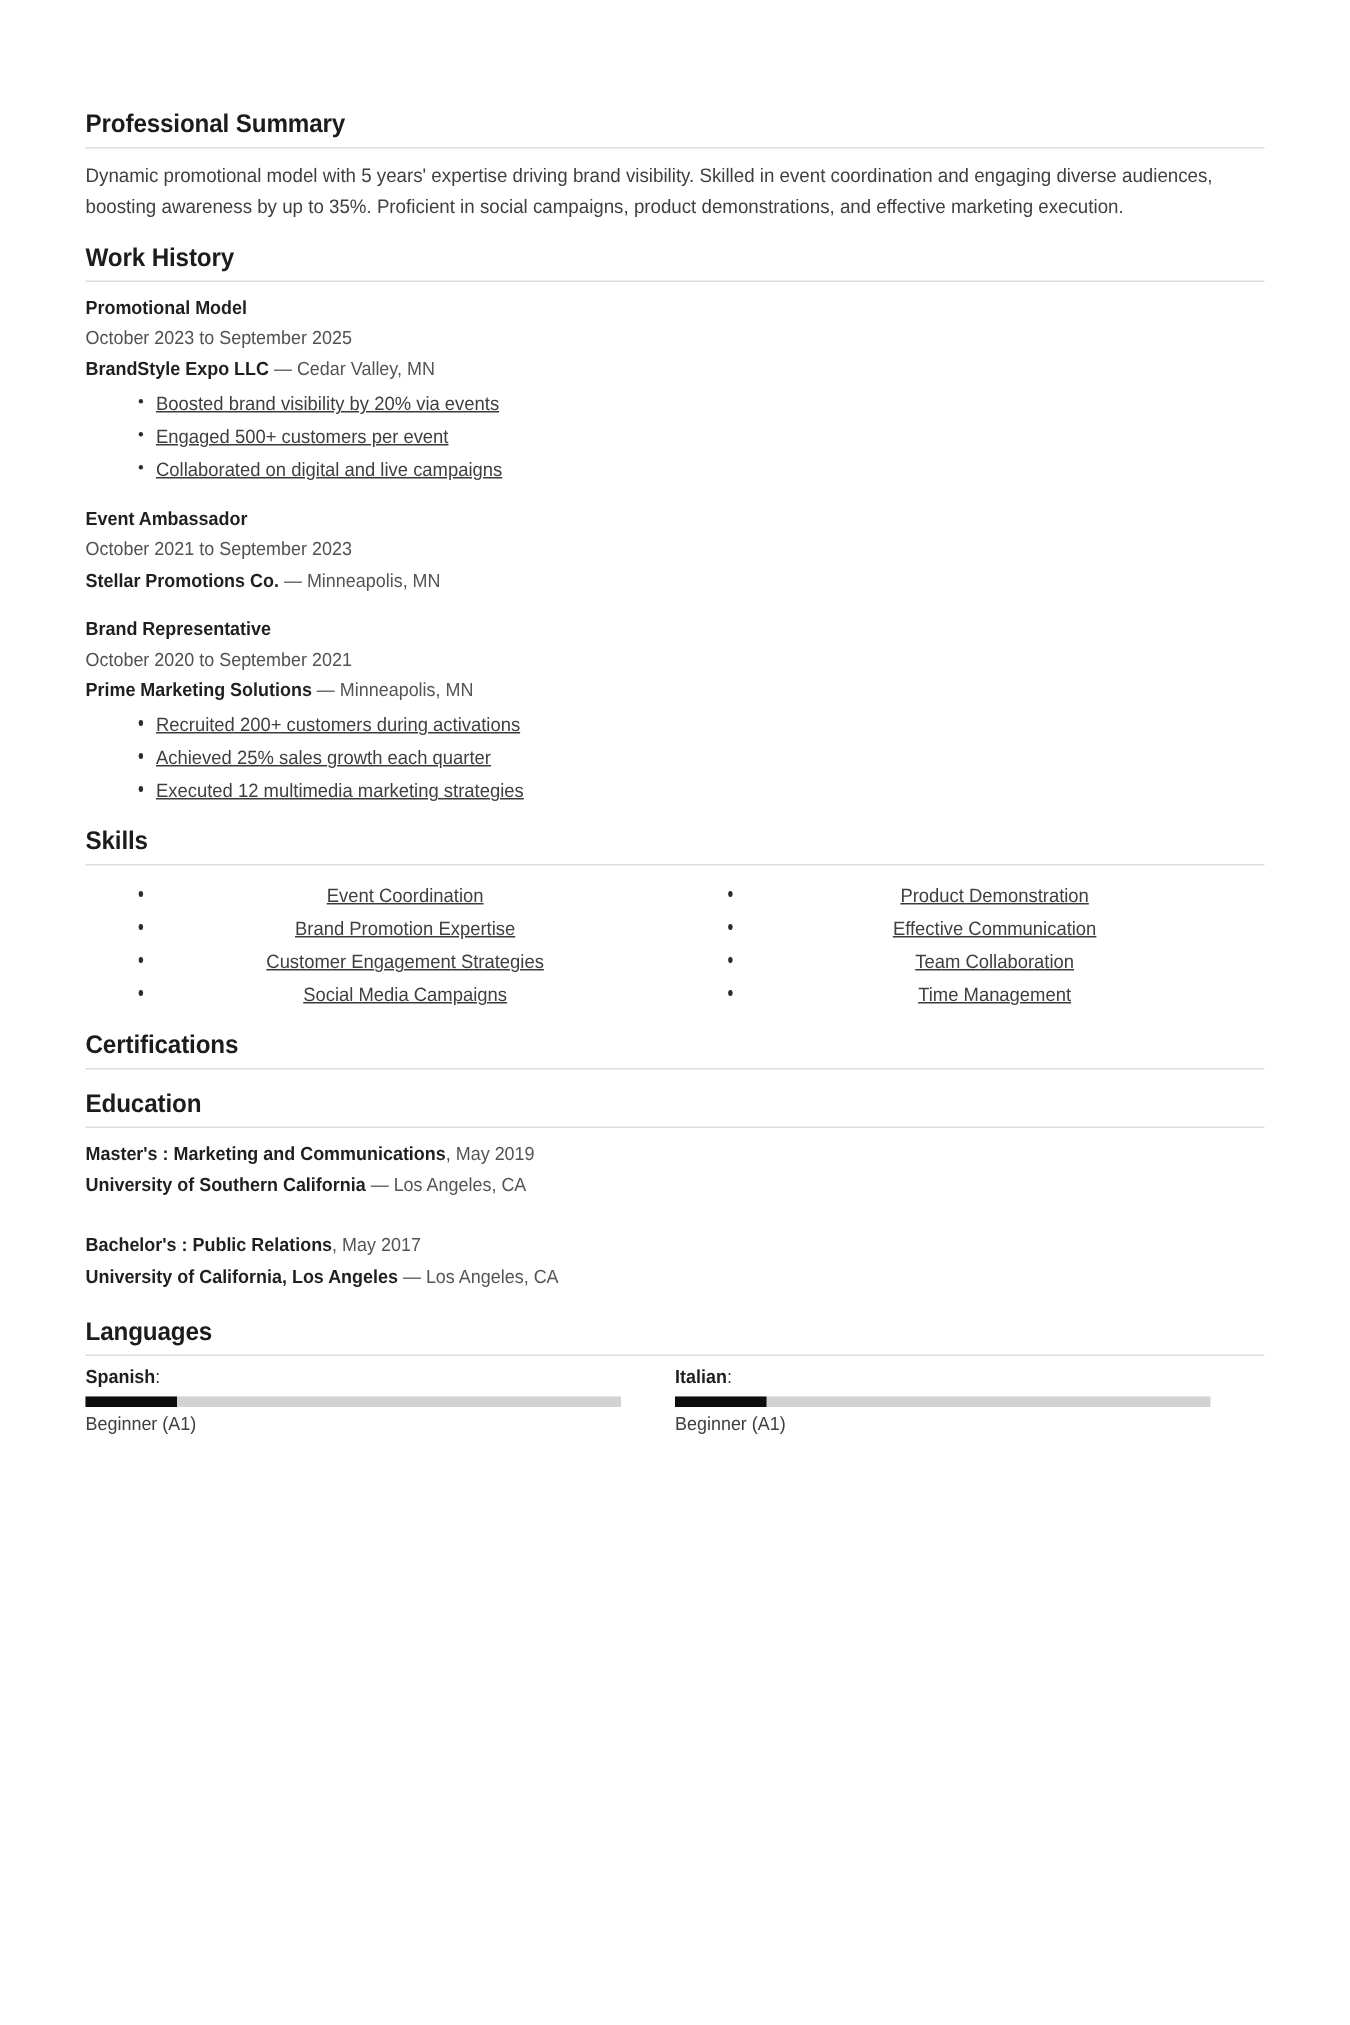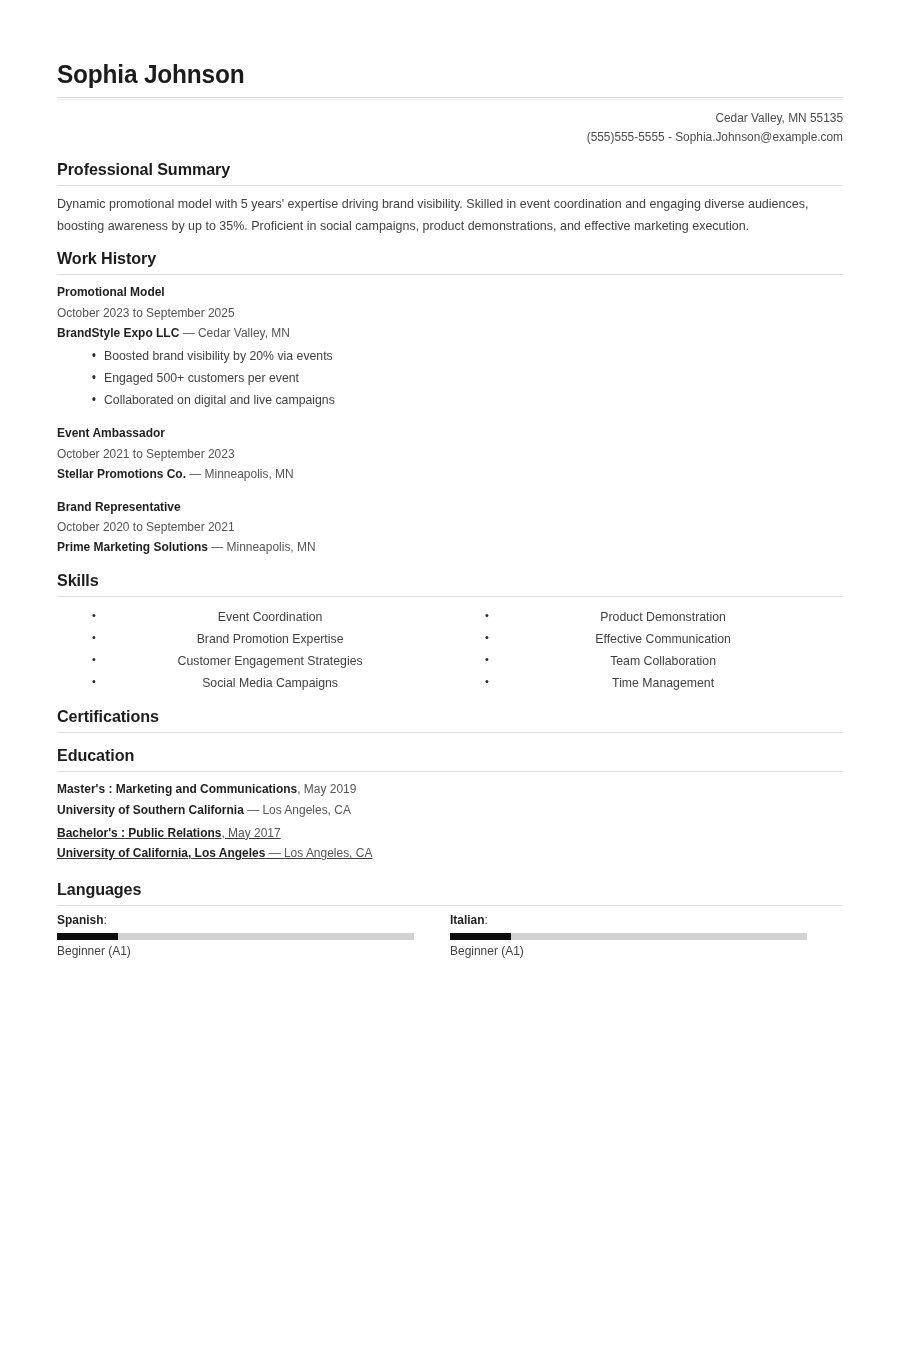"Sophia Johnson" div { html: <div> <h1>Sophia Johnson</h1> <div></div> <div> <div>Cedar Valley, MN 55135</div> <div>(555)555-5555 - Sophia.Johnson@example.com</div> </div> </div> -> none }
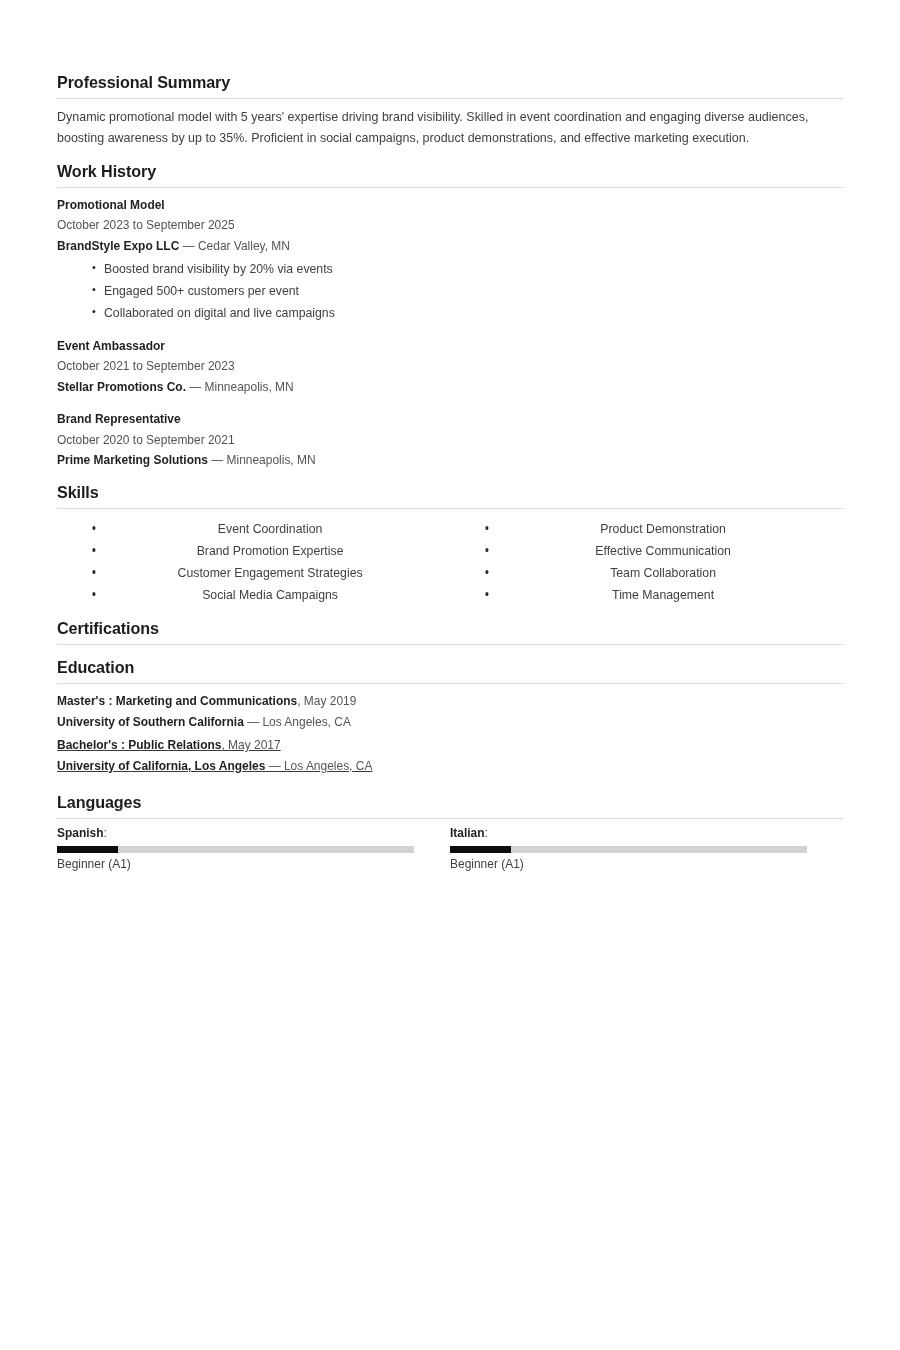"Boosted brand visibility by 20%" ul.bullets { text-decoration: none -> underline }
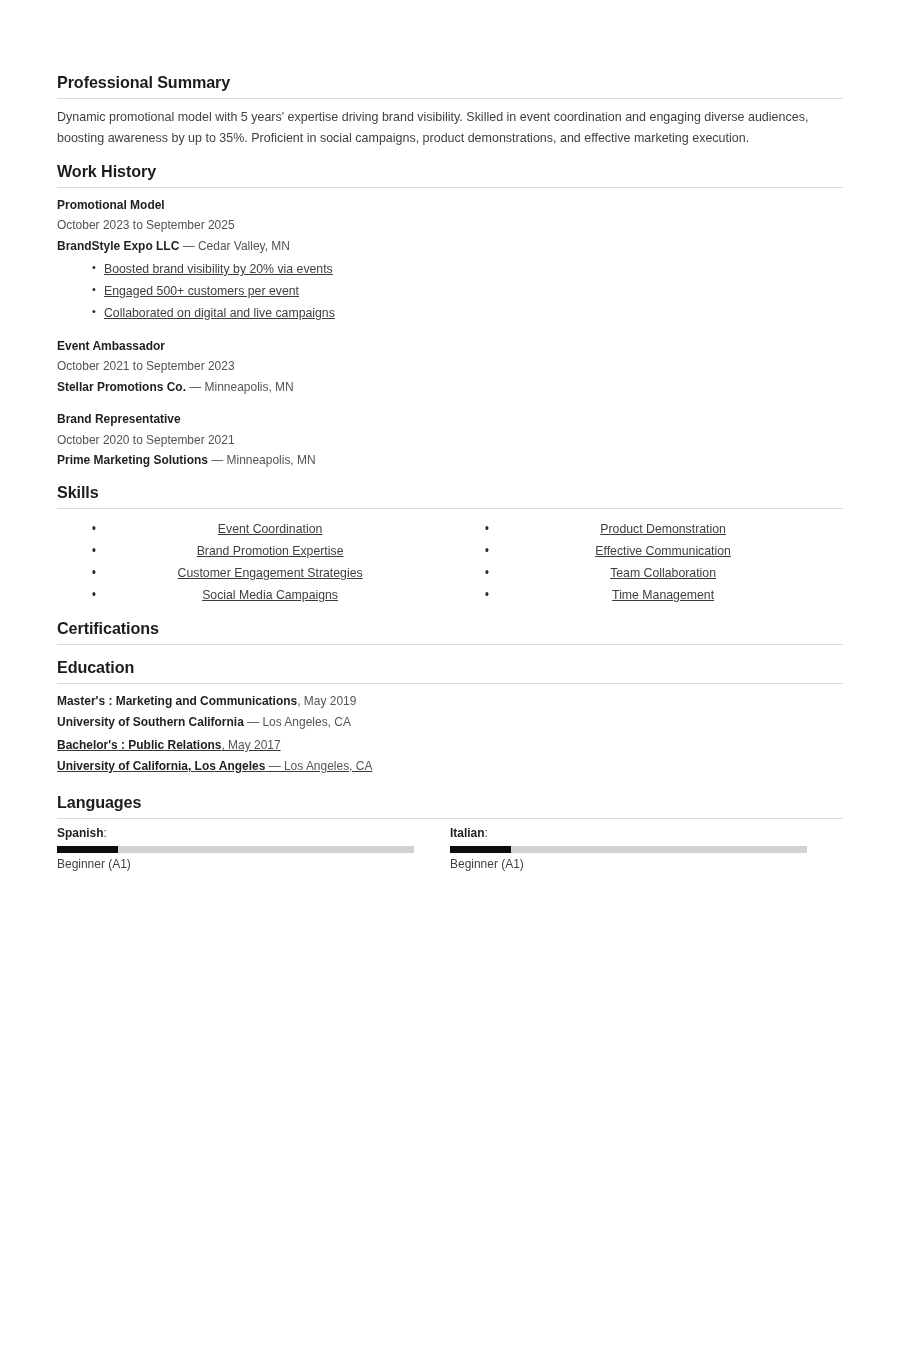"Recruited 200+ customers during" ul.bullets { html: none -> <ul> <li>Recruited 200+ customers during activations</li> <li>Achieved 25% sales growth each quarter</li> <li>Executed 12 multimedia marketing strategies</li> </ul> }
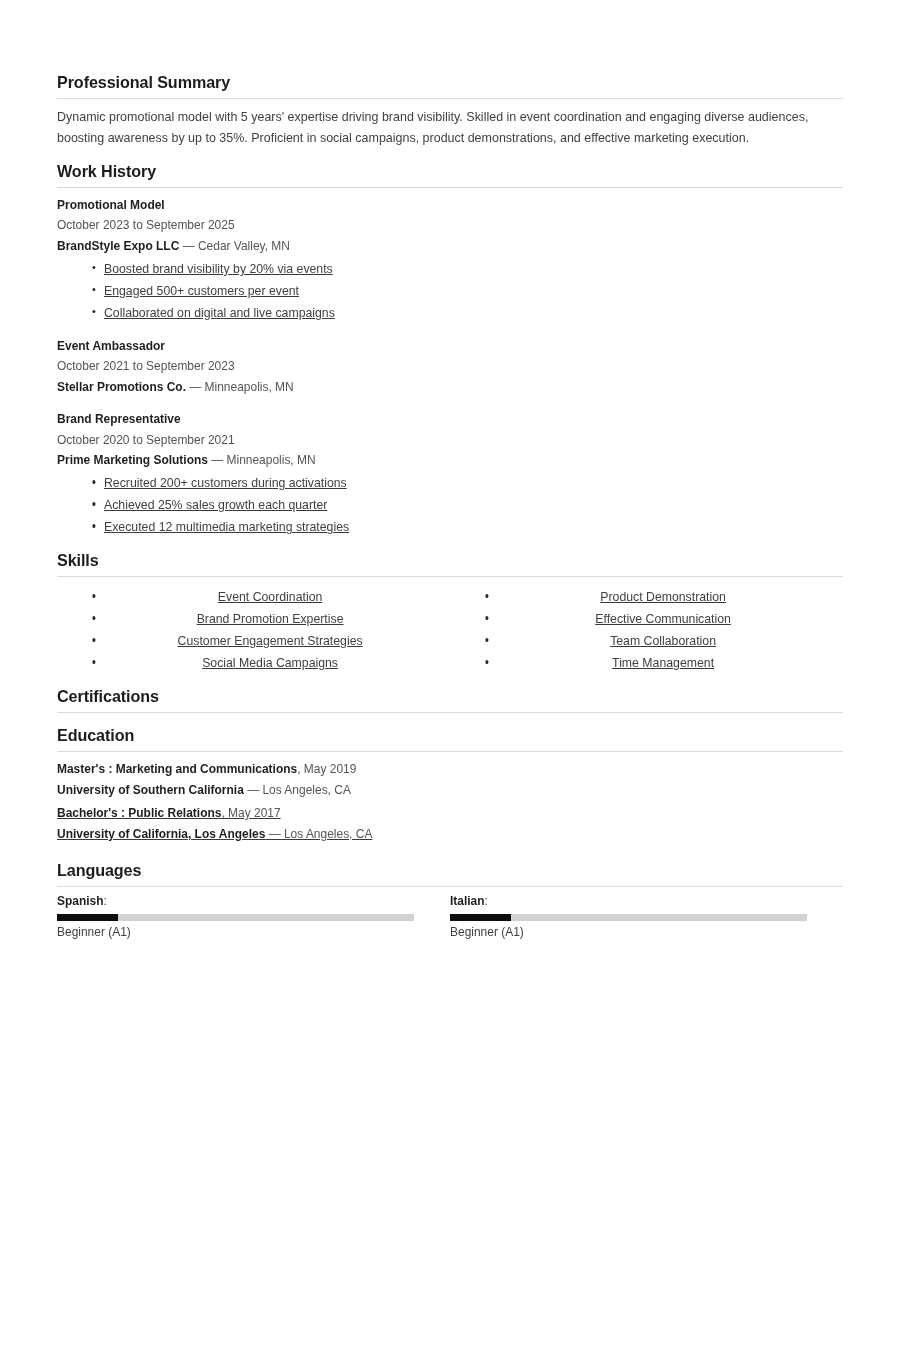"Master's : Marketing and Communications," .edu { margin-bottom: 2px -> 19px }
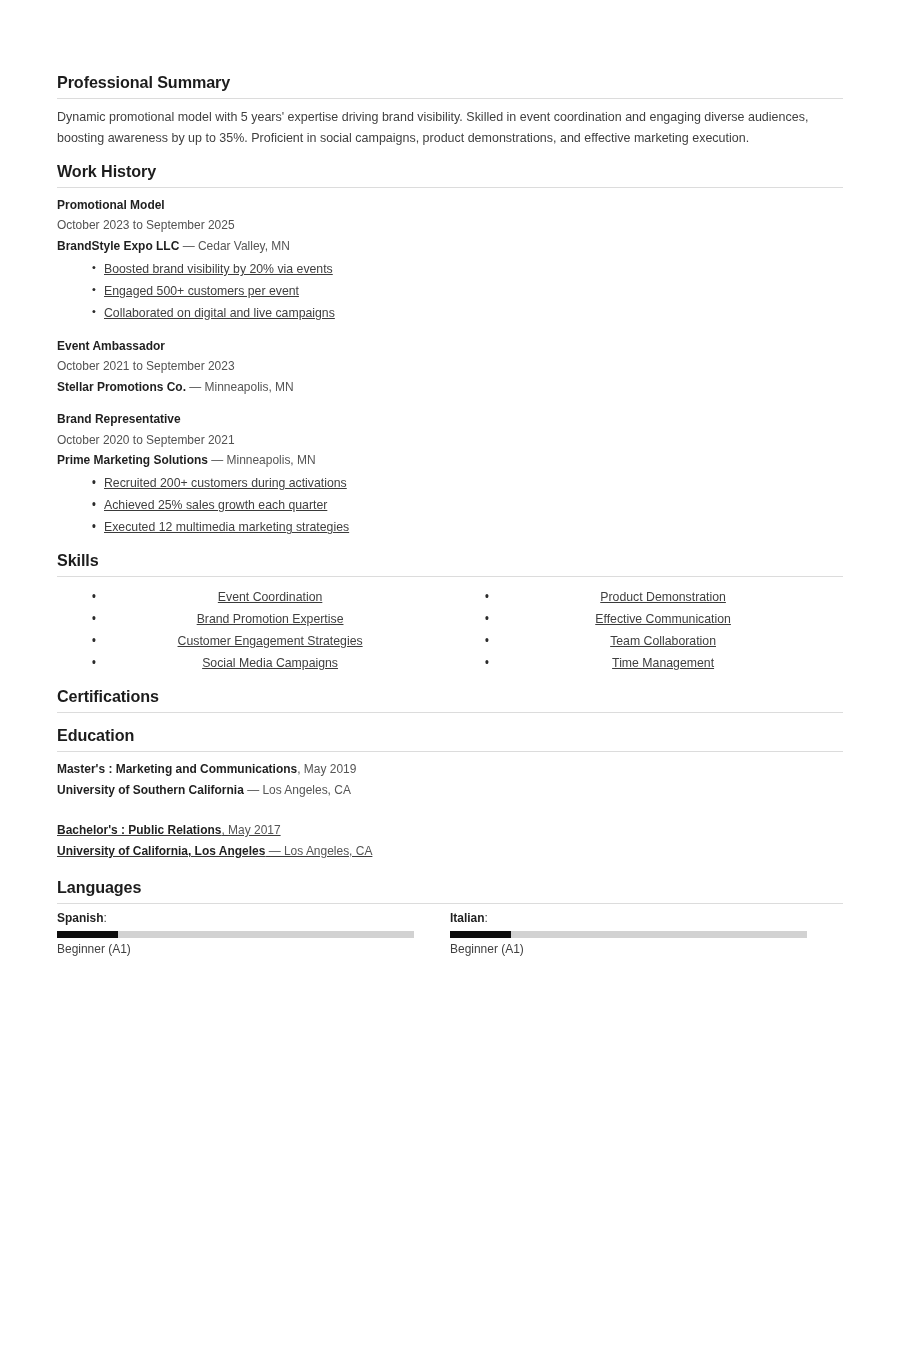"Bachelor's : Public Relations, May" .edu:last-child { text-decoration: underline -> none }
